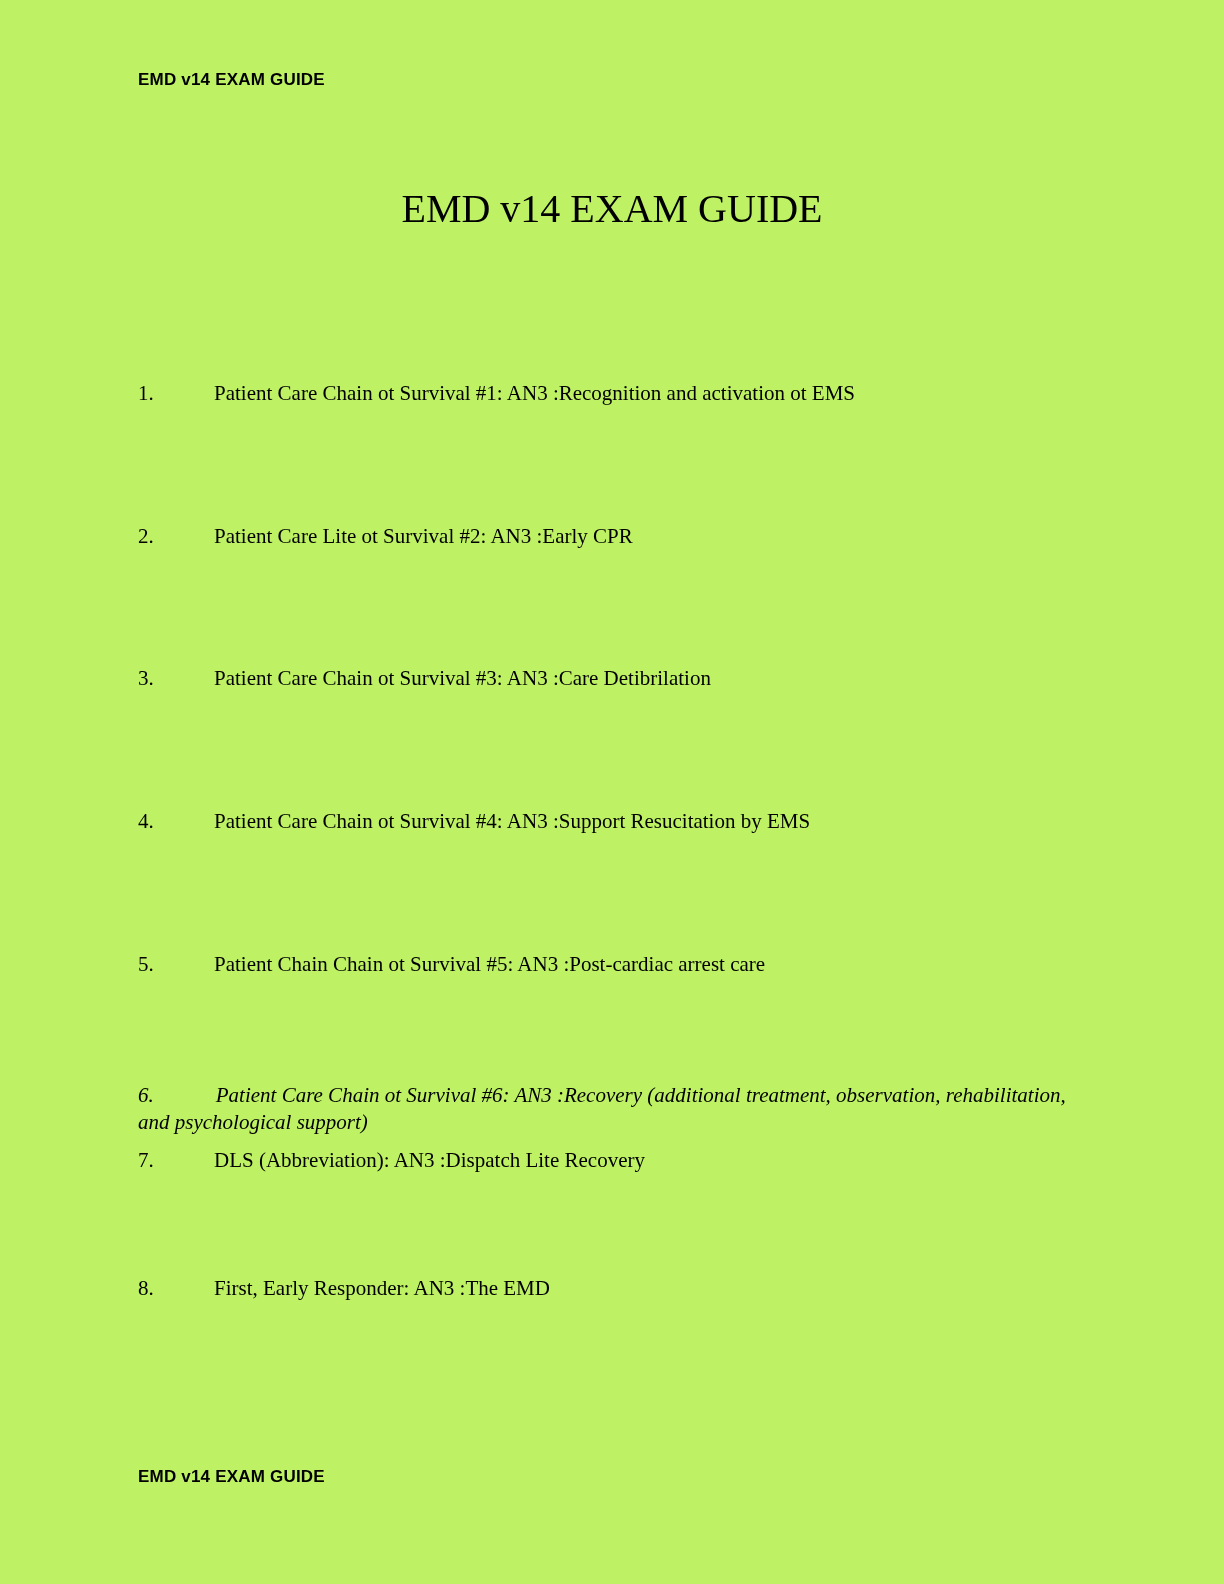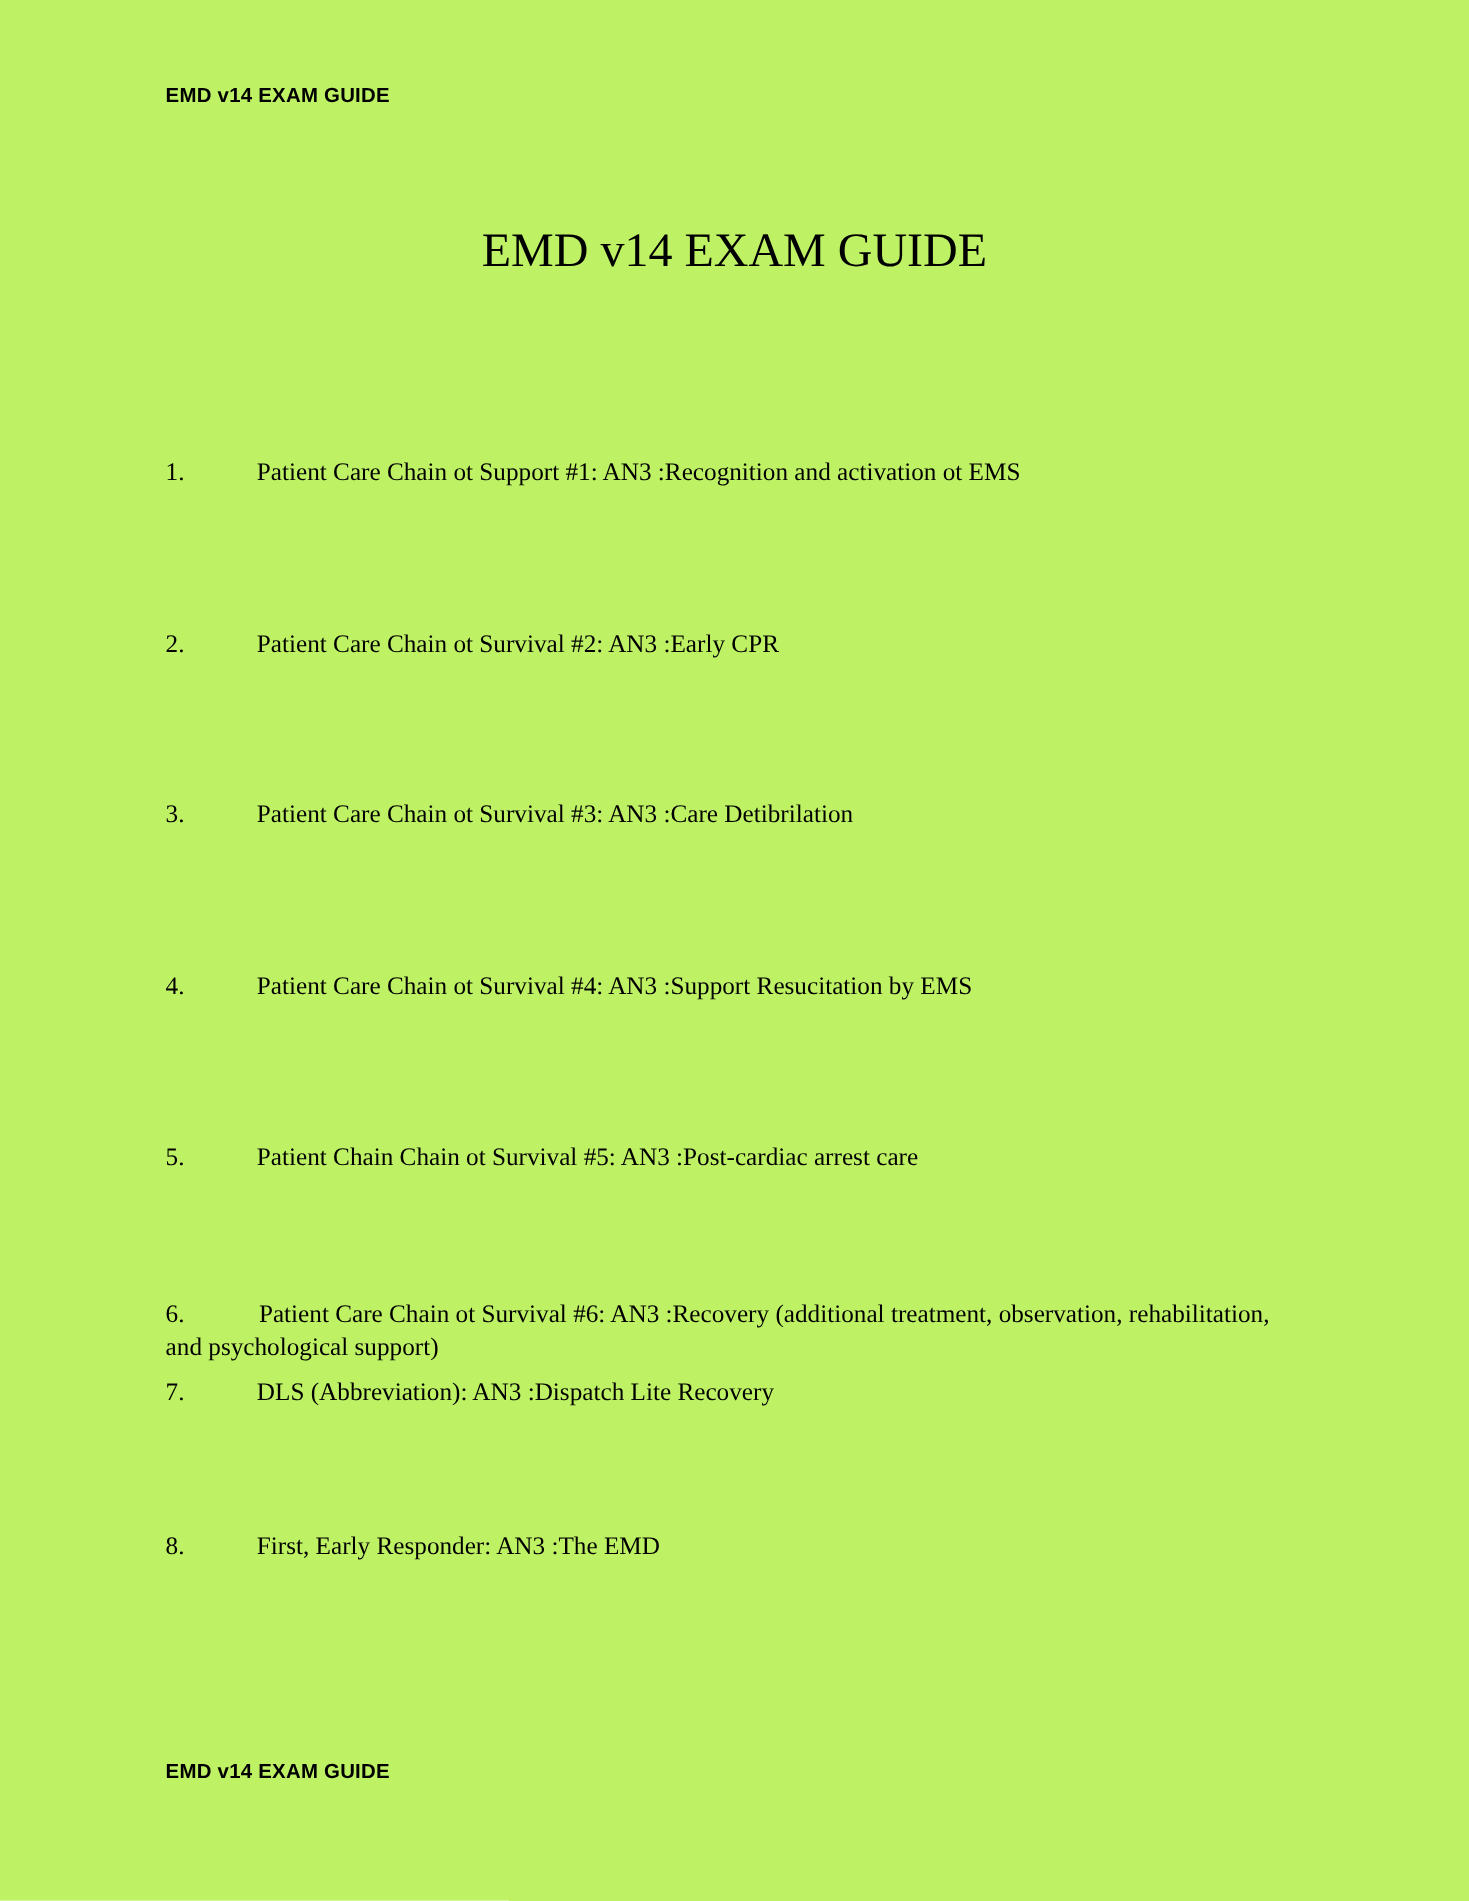"Patient Care Chain ot Support" span.txt { text: Support -> Survival }
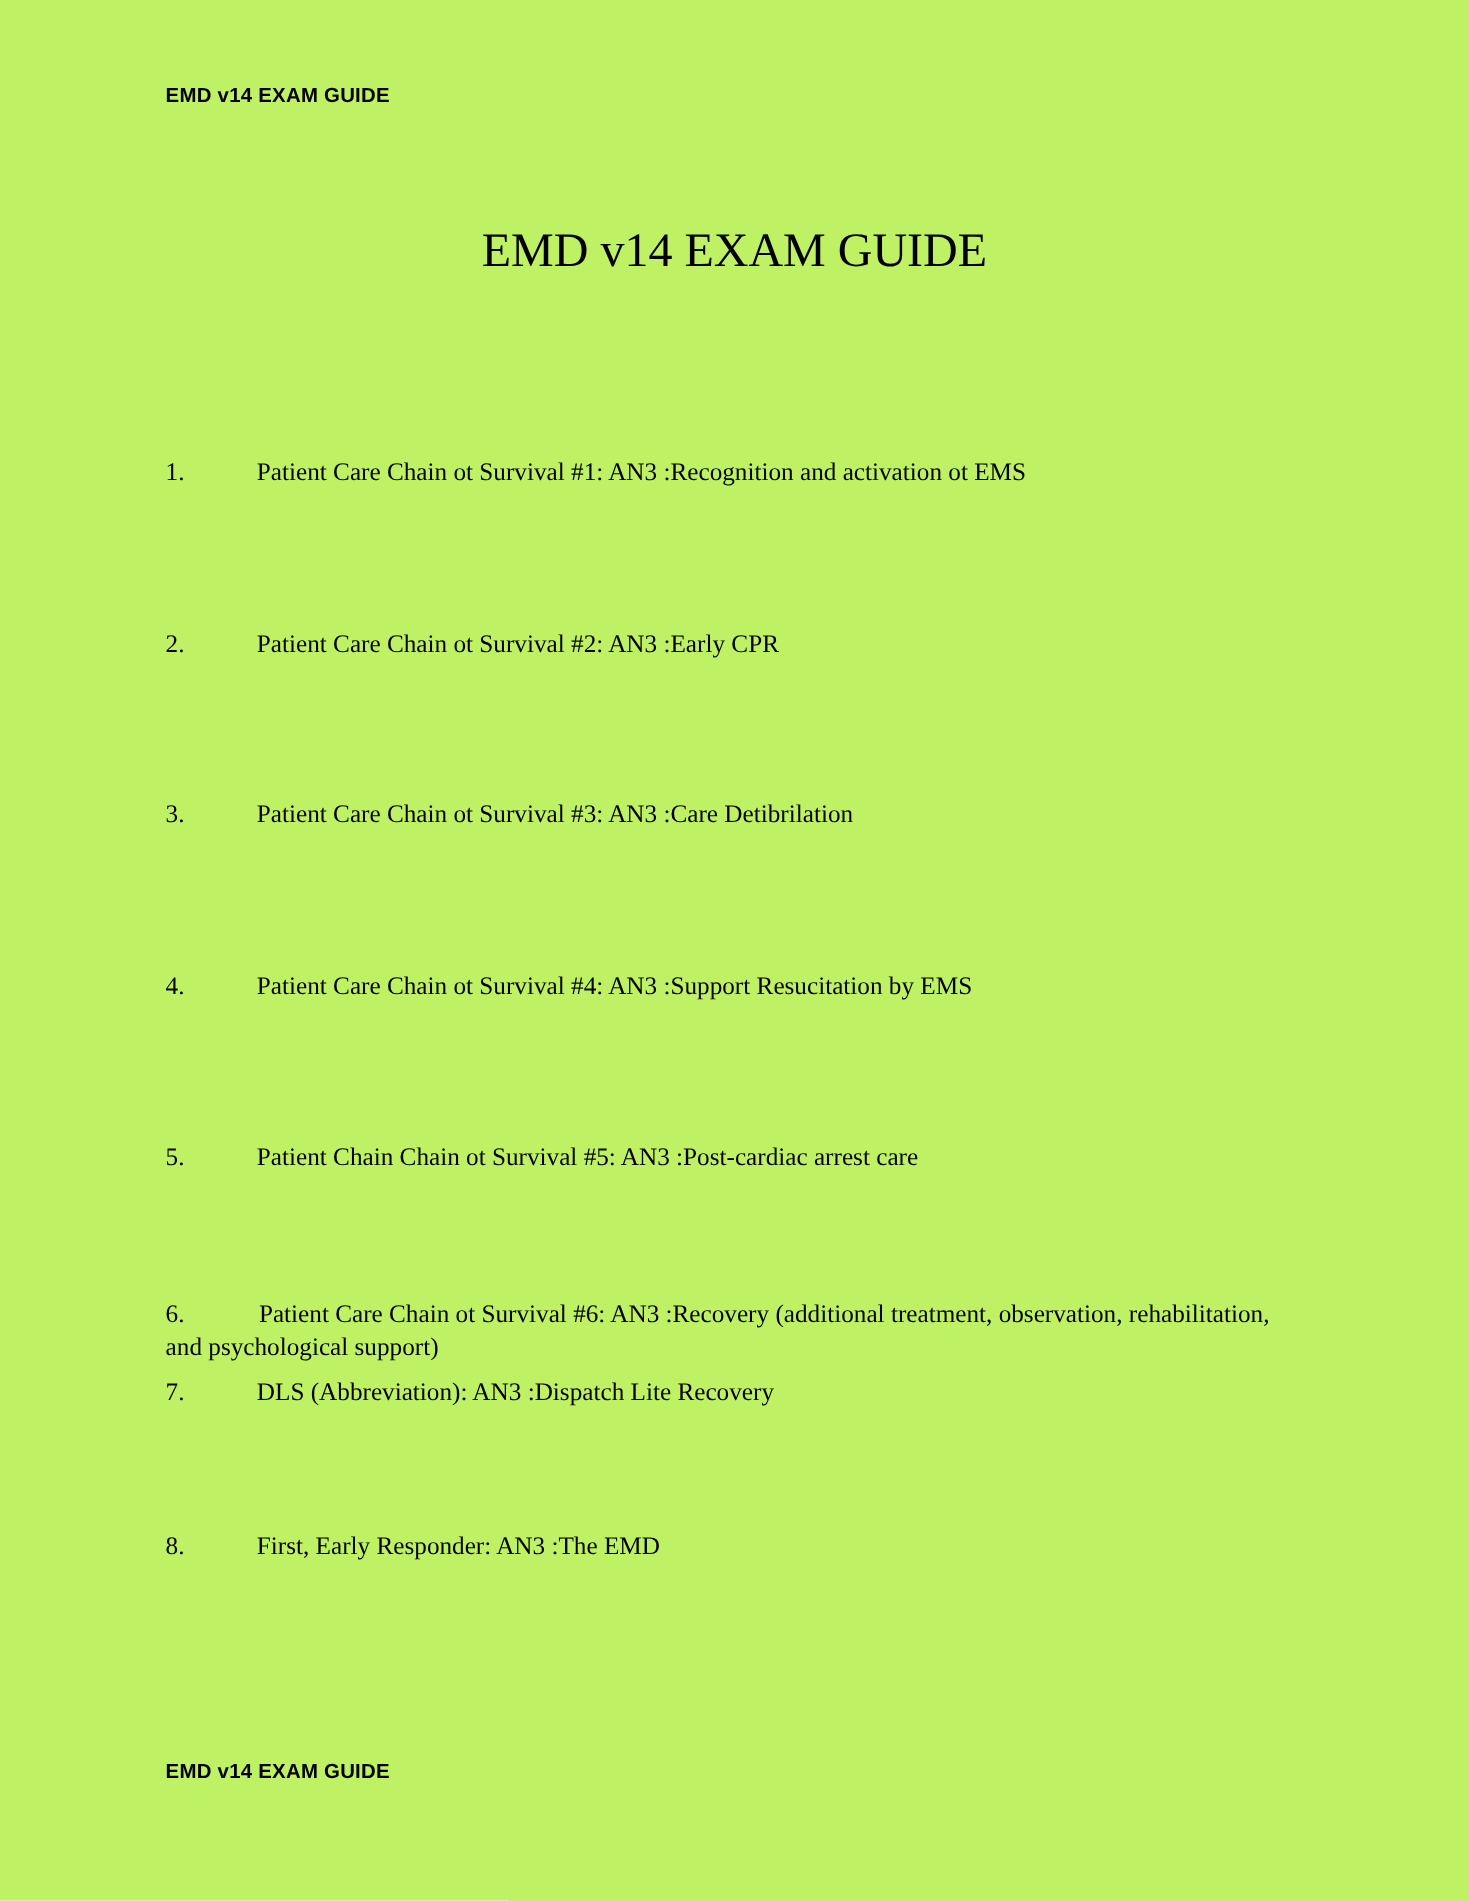"Patient Care Chain ot Survival #2:" span.txt { text: Chain -> Lite }
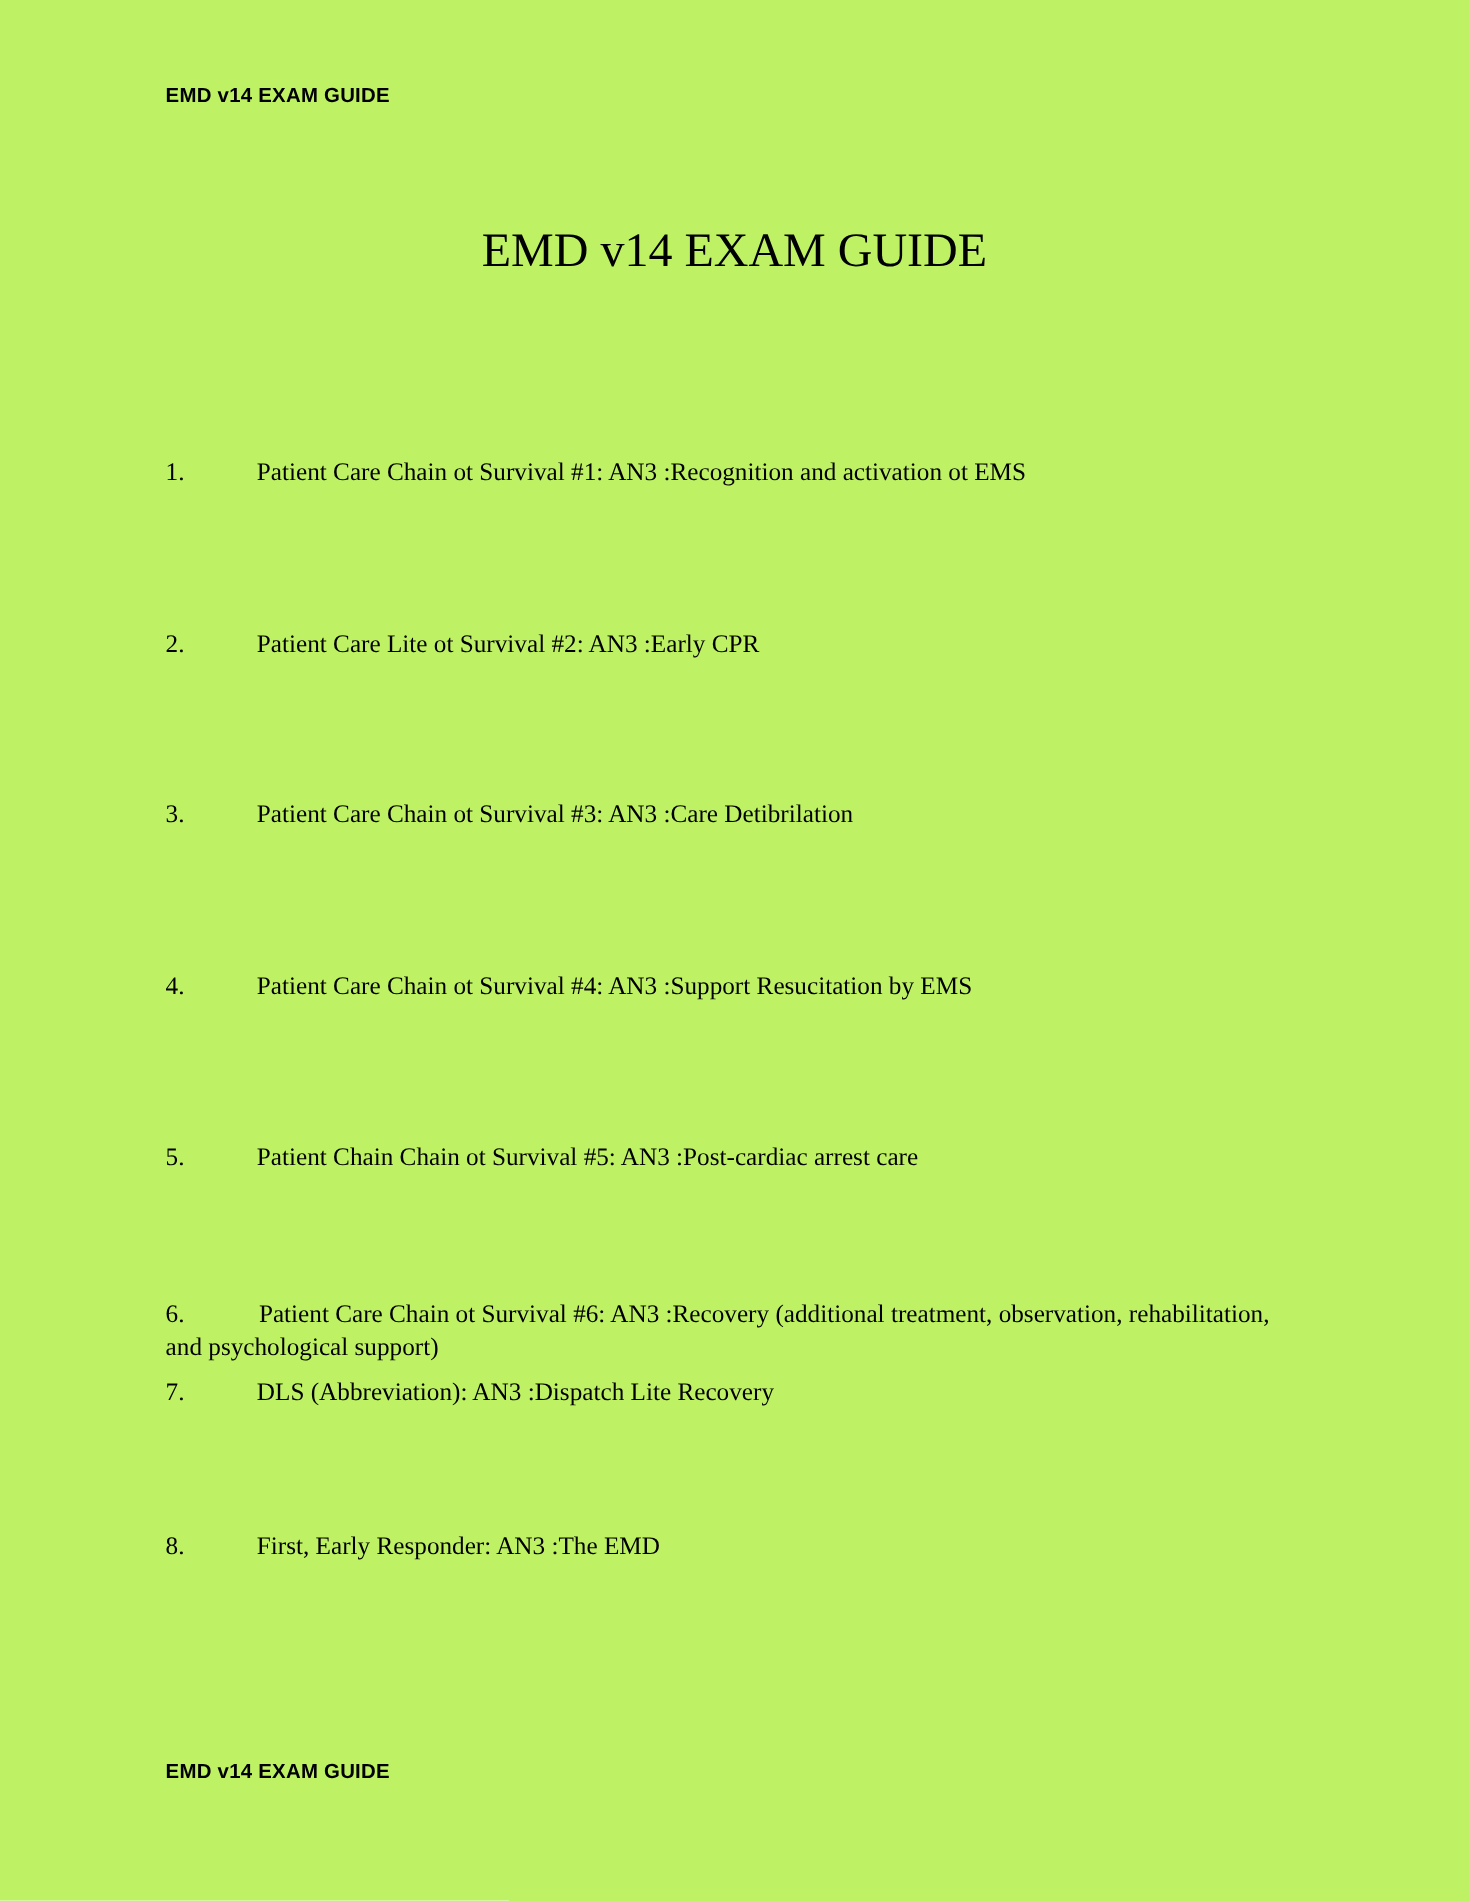"6. Patient Care Chain ot" .gap-sm { font-style: none -> italic }
